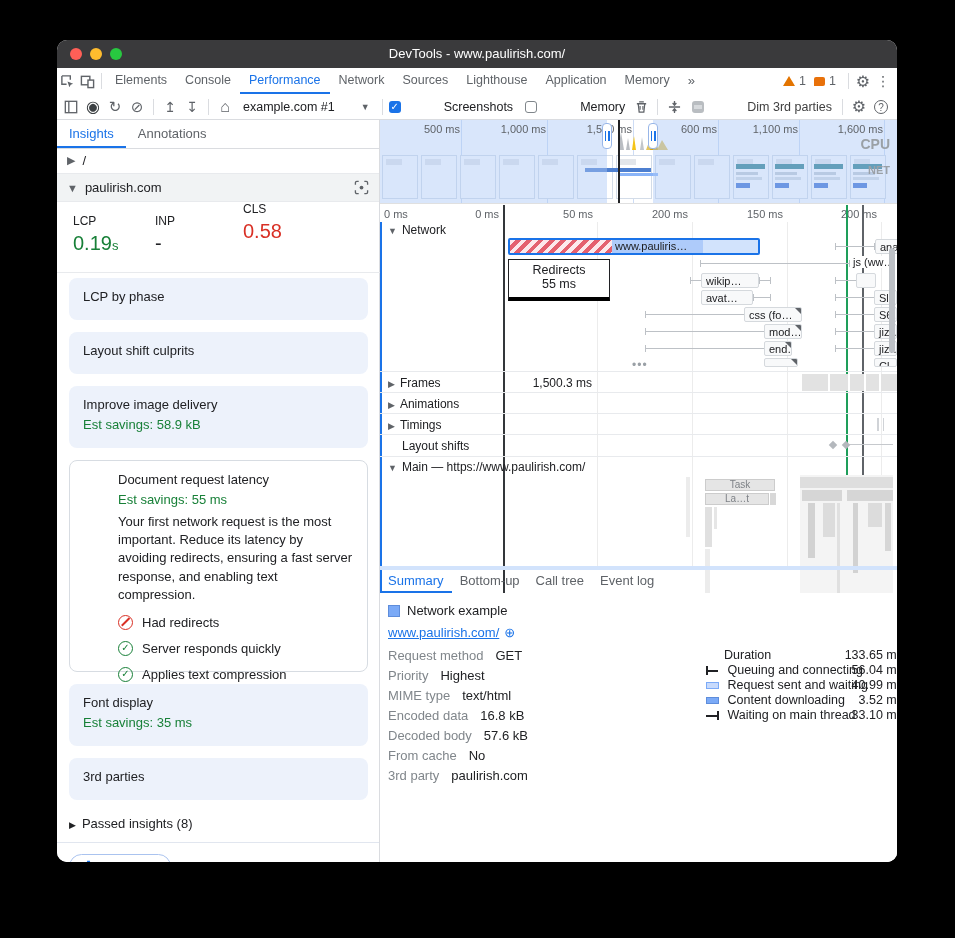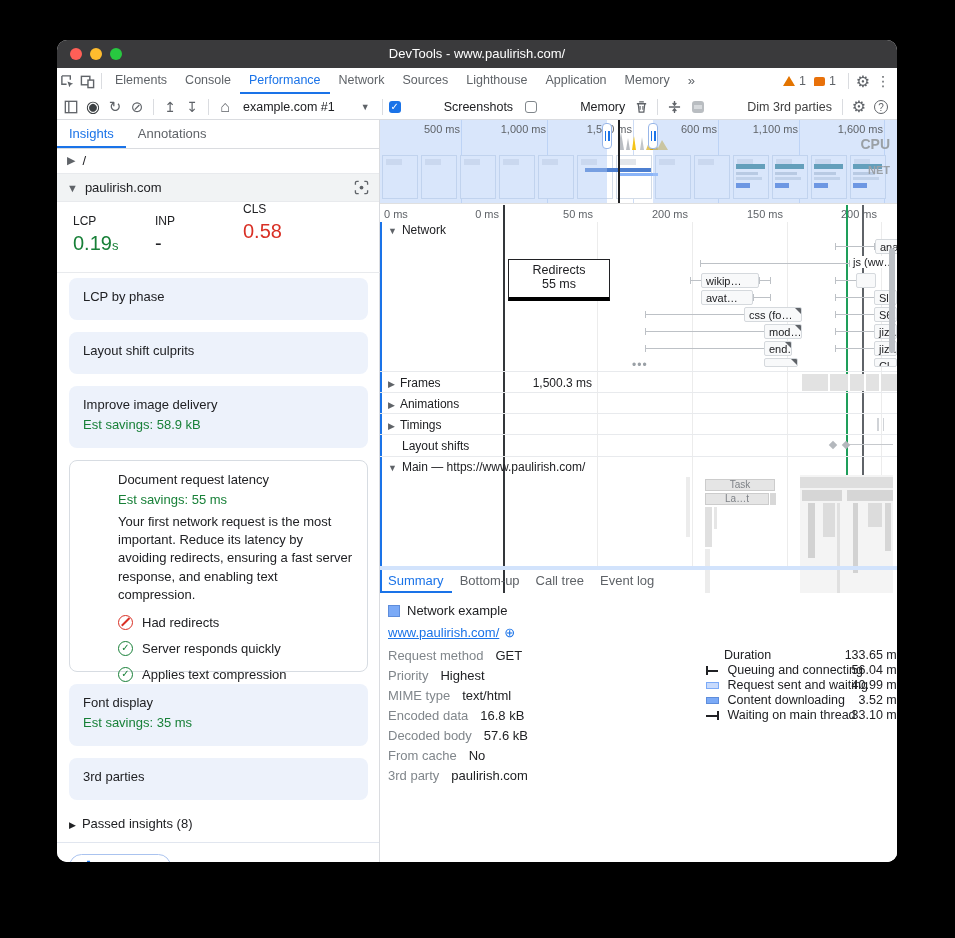"www.pauliris…" div.abs { html: none -> <div> <div></div> <div>www.pauliris…</div> </div> }
